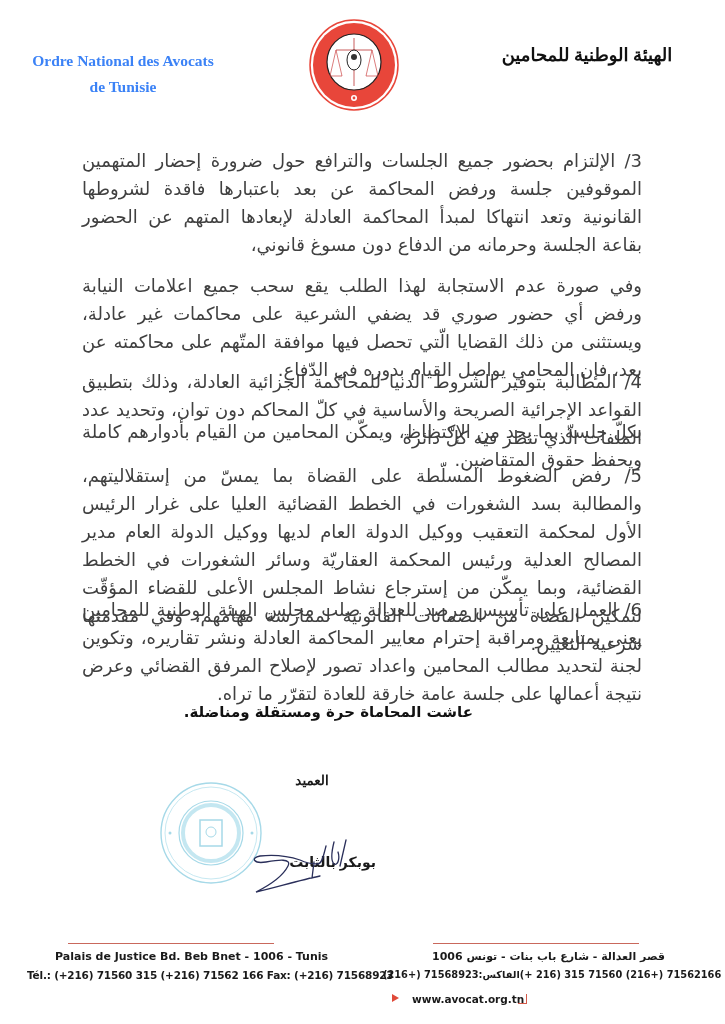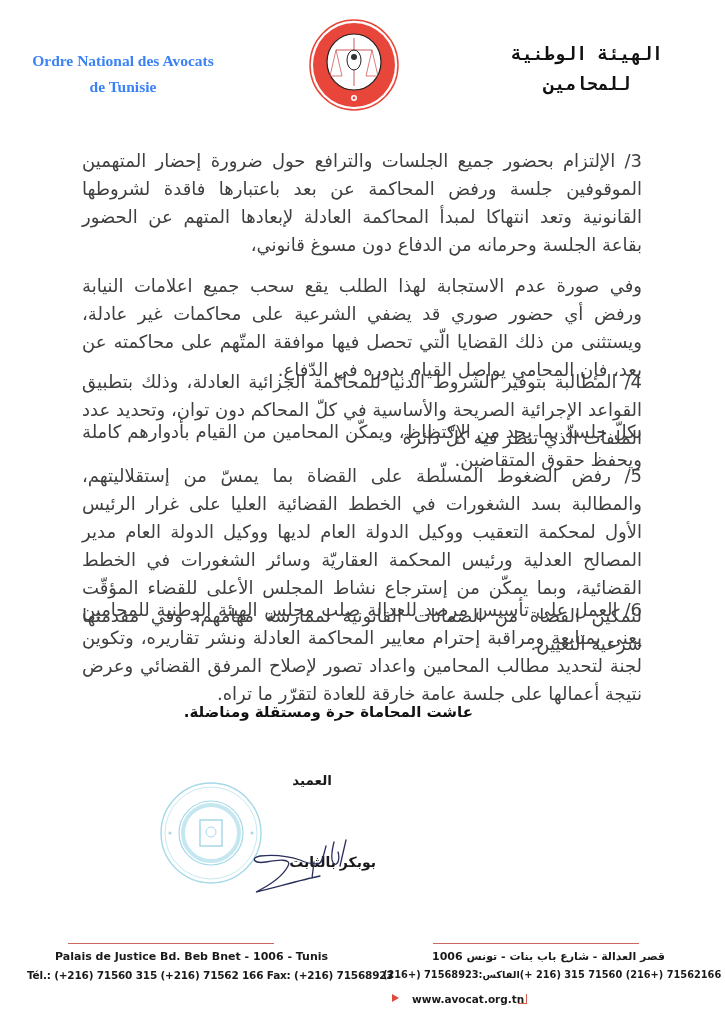"الهيئة الوطنية للمحامين" .ar-title { font-family: Liberation Mono, monospace -> Liberation Serif, serif }
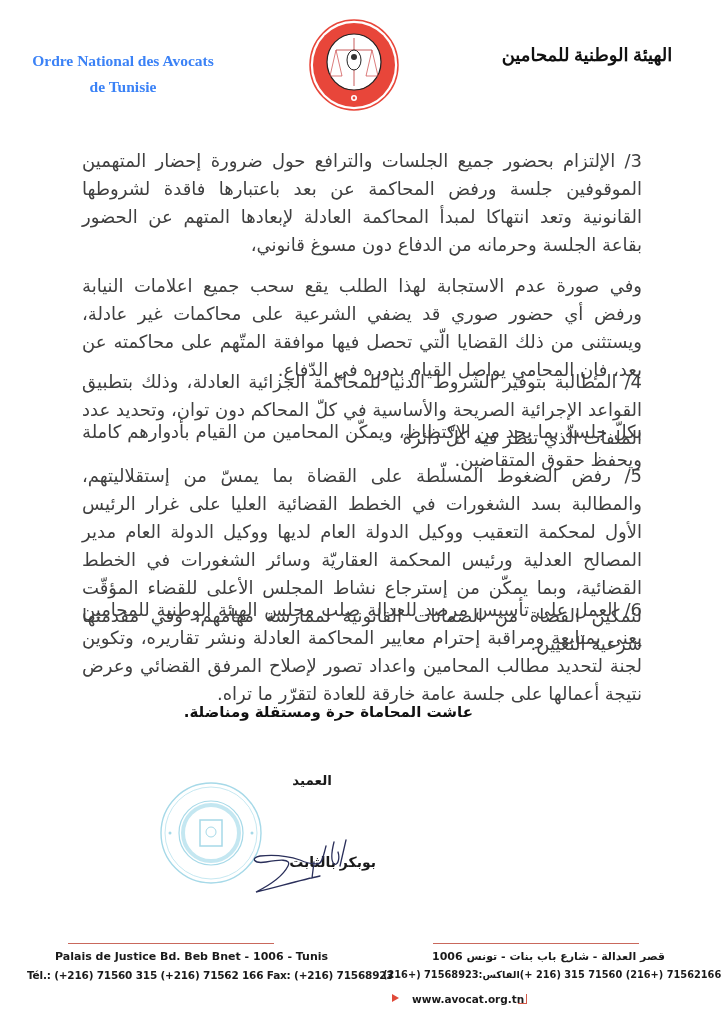"العميد" .sig-title { font-family: none -> Liberation Serif, serif }
